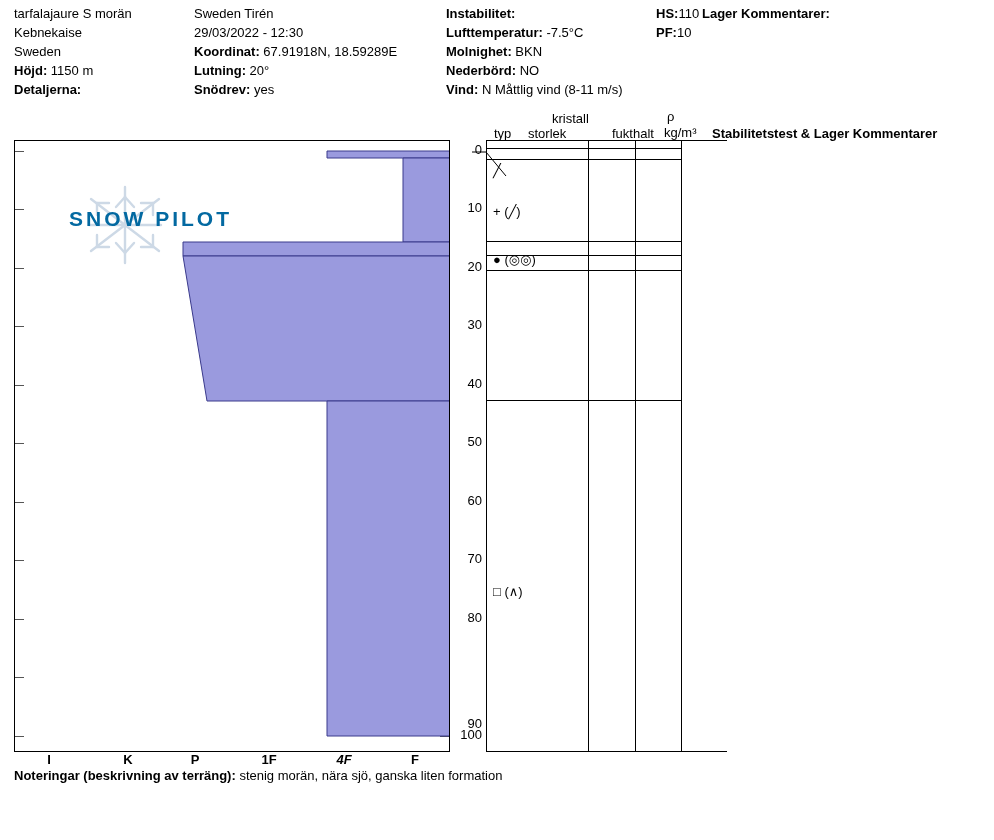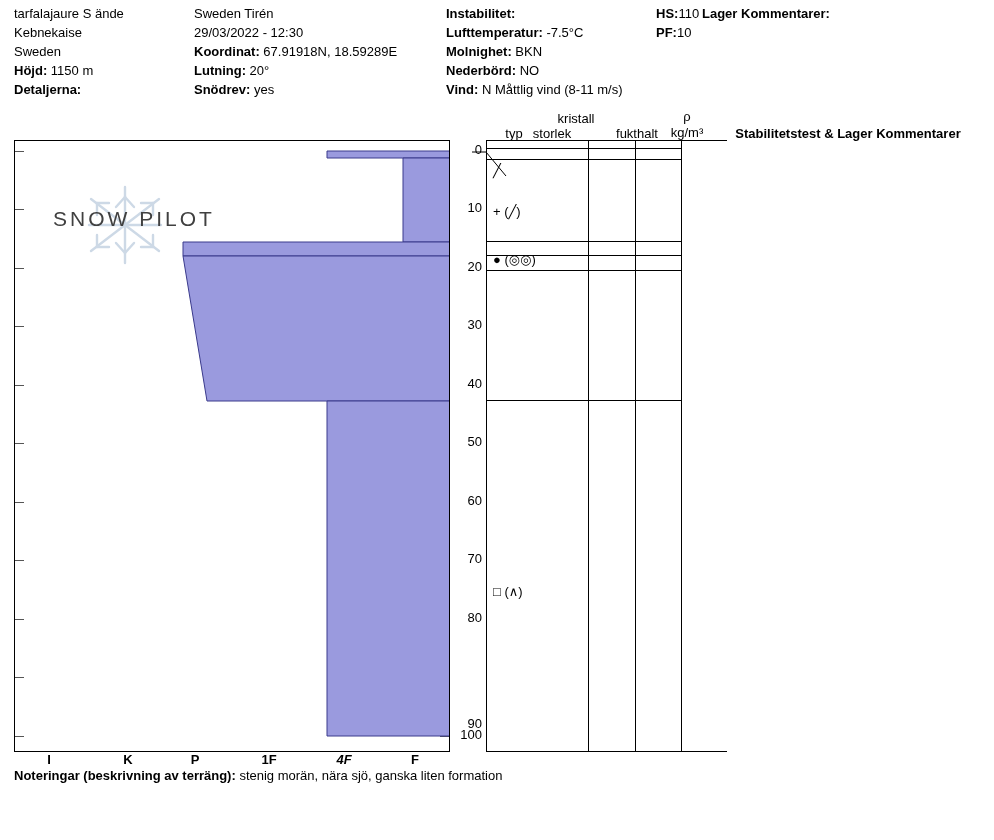"tarfalajaure S ände" span.val { text: ände -> morän }
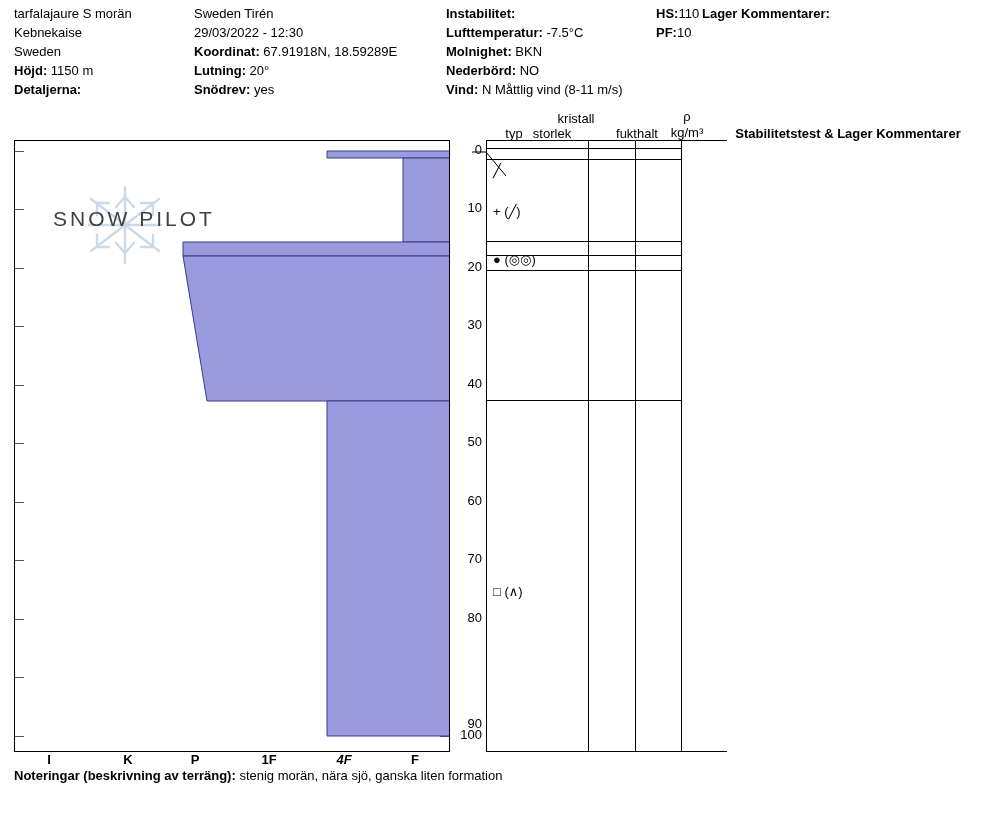"kristall" .chead { text-align: center -> left }
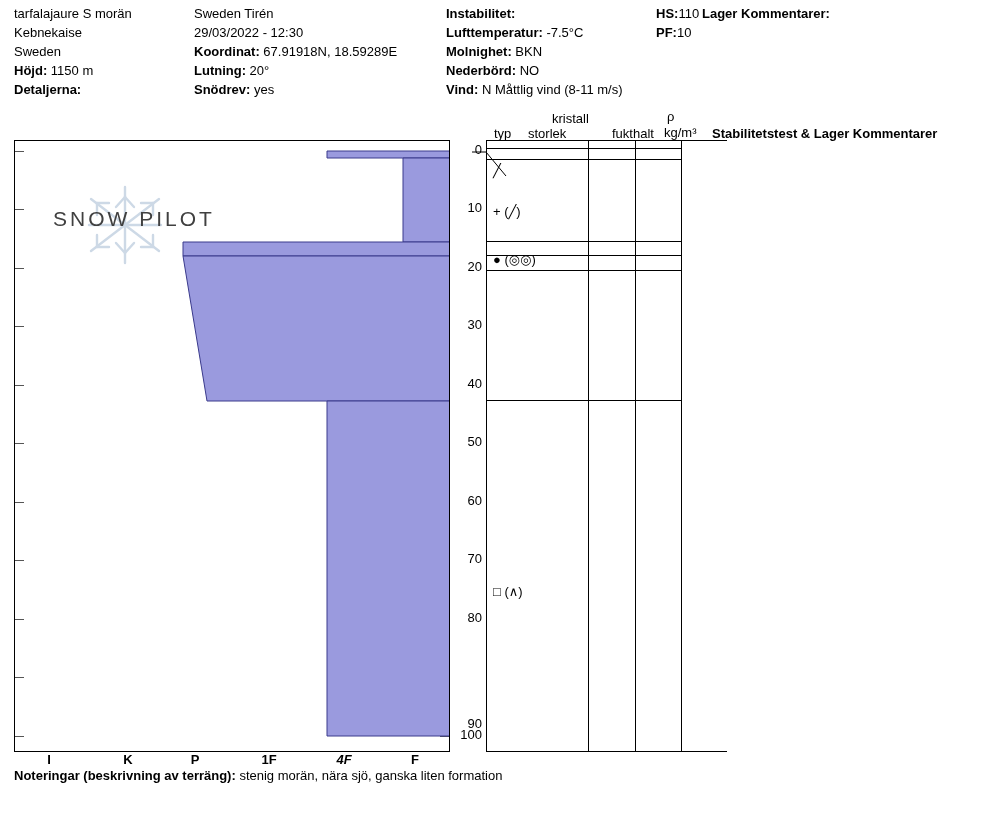"SNOW PILOT" #wmtext { color: #404040 -> #0369a1; font-weight: normal -> bold; left: 20px -> 36px }
